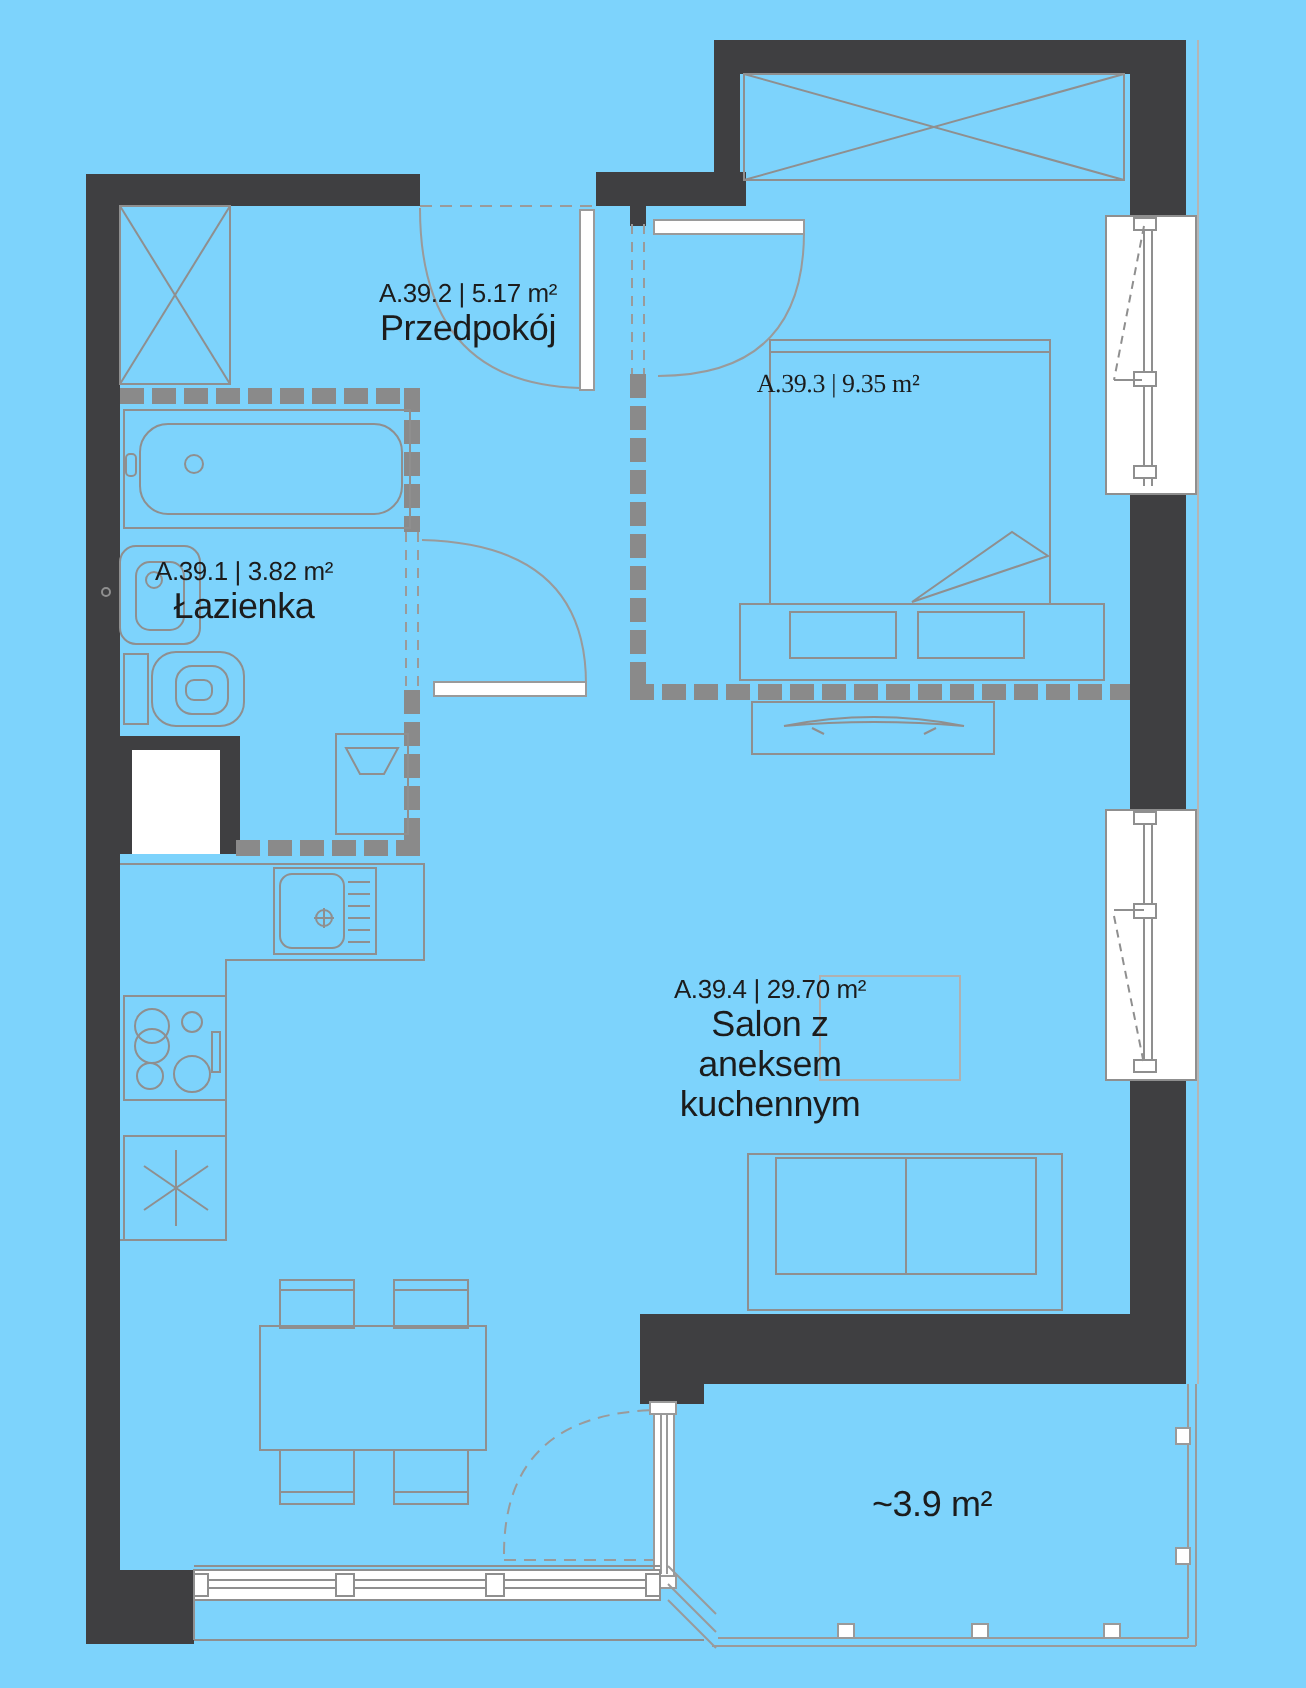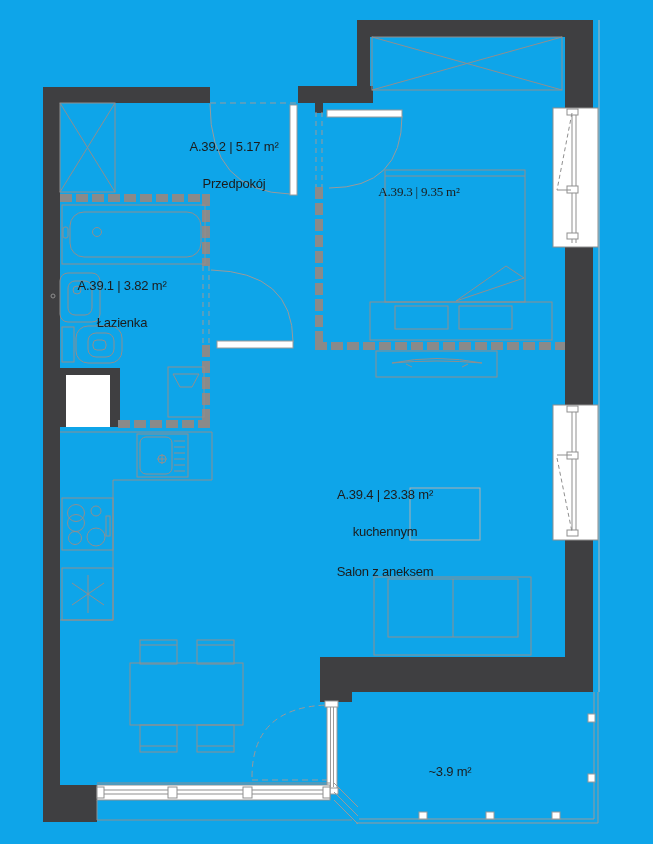"A.39.2 | 5.17 m²" #plan { background: #0ea5e9 -> #7dd3fc }
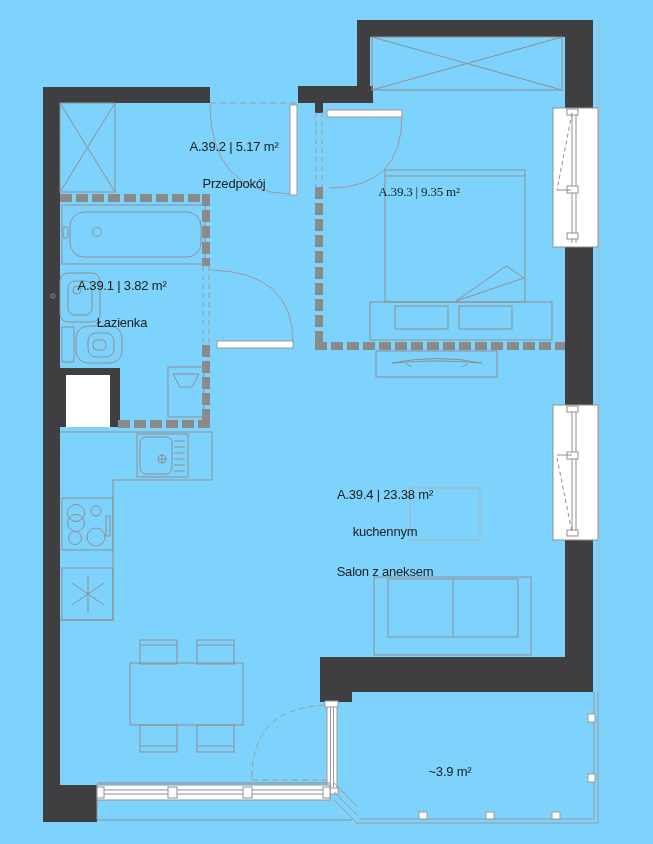"Przedpokój" .rname { font-size: 13px -> 18px; margin-top: 20px -> none }
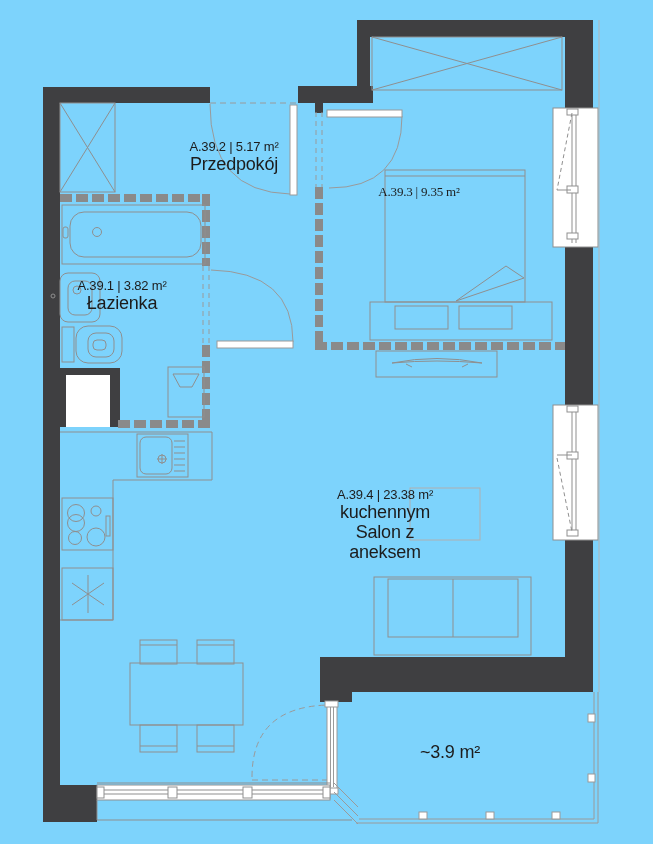"A.39.4 | 23.38 m²" div.area { text: 23.38 -> 29.70 }
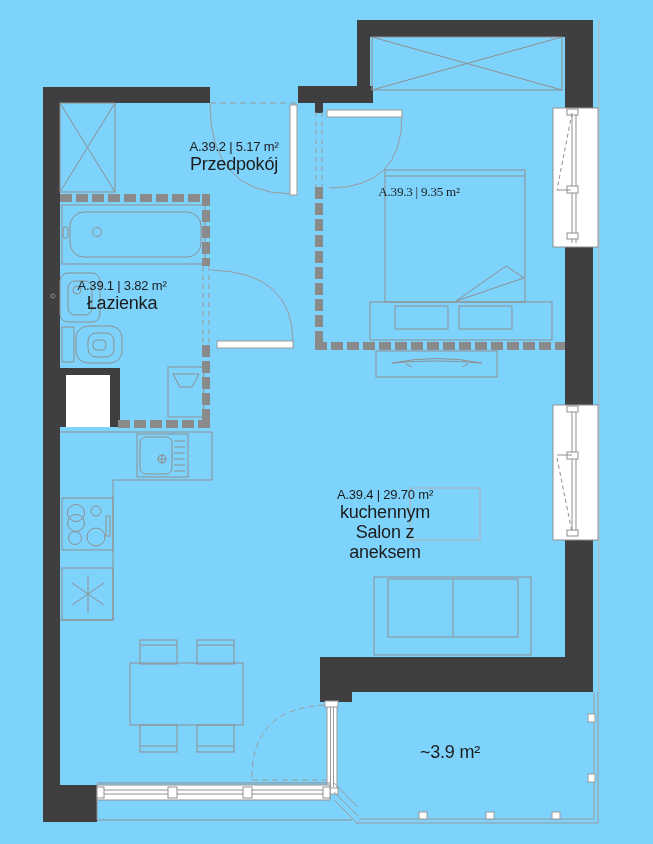"kuchennym" div.rname { order: before "Salon z aneksem" -> after "Salon z aneksem" }
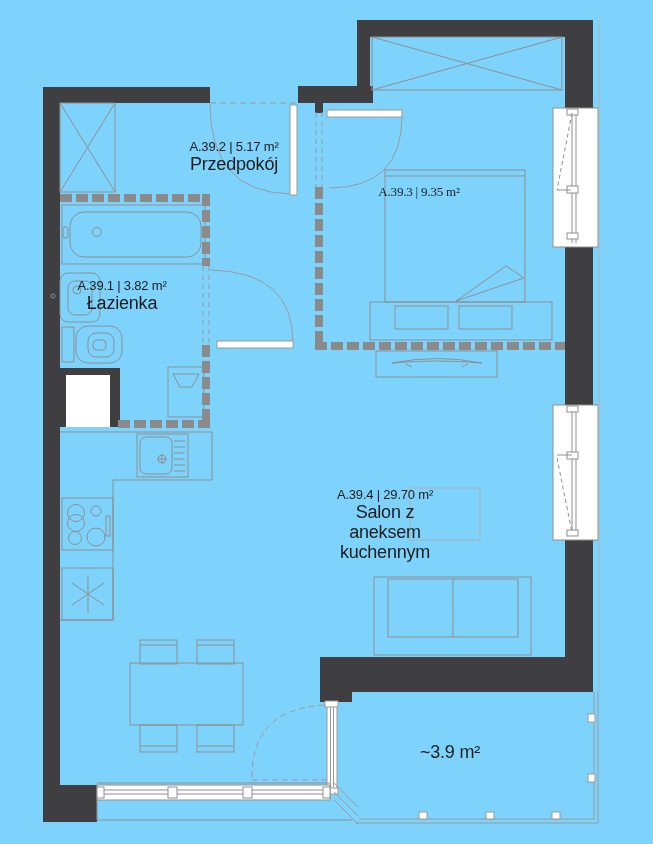"~3.9 m²" div.label { left: 400px -> 416px }
